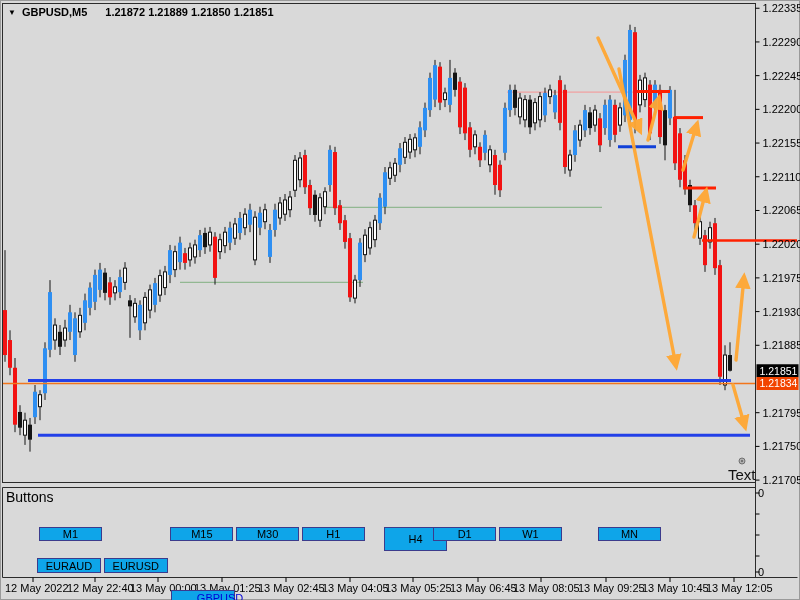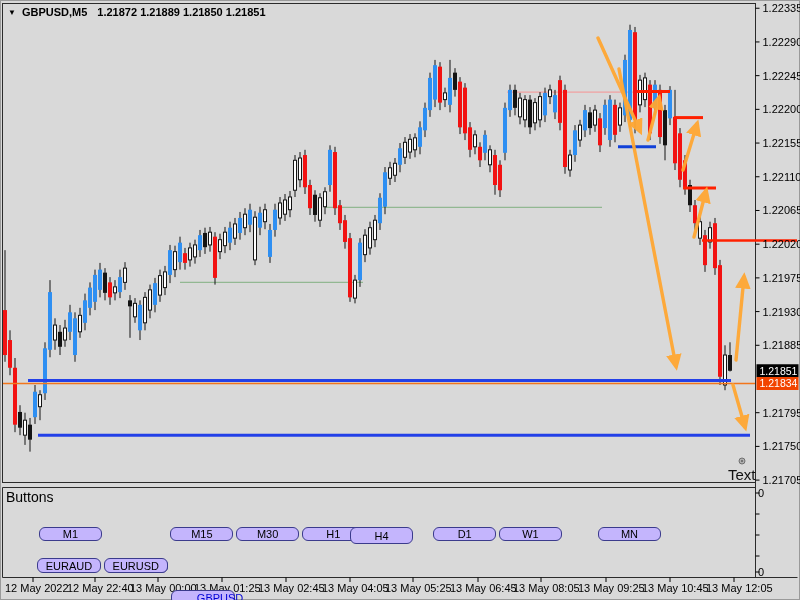"GBPUSD,M5" #title-bar .sym { margin-right: 10px -> 18px }
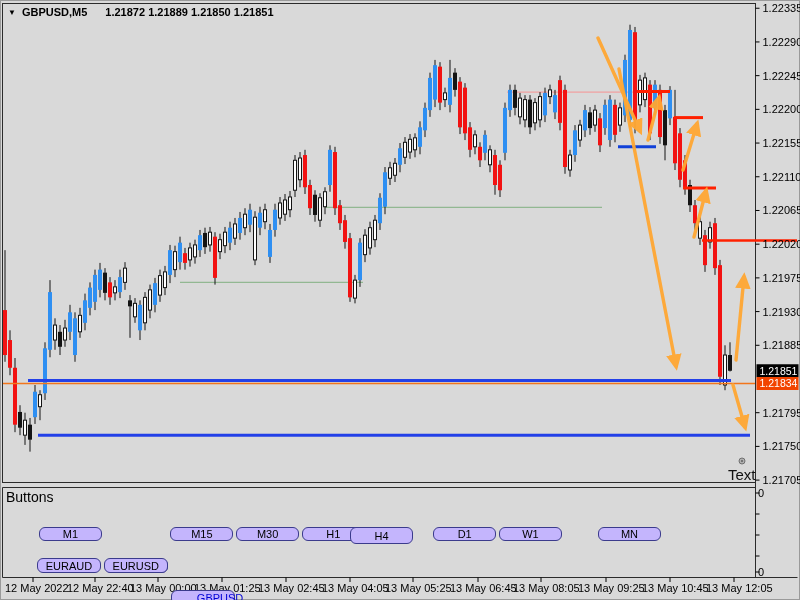"M1" .btn { background: #c4b5fd -> #0ea5e9; border-radius: 6px -> 0 }
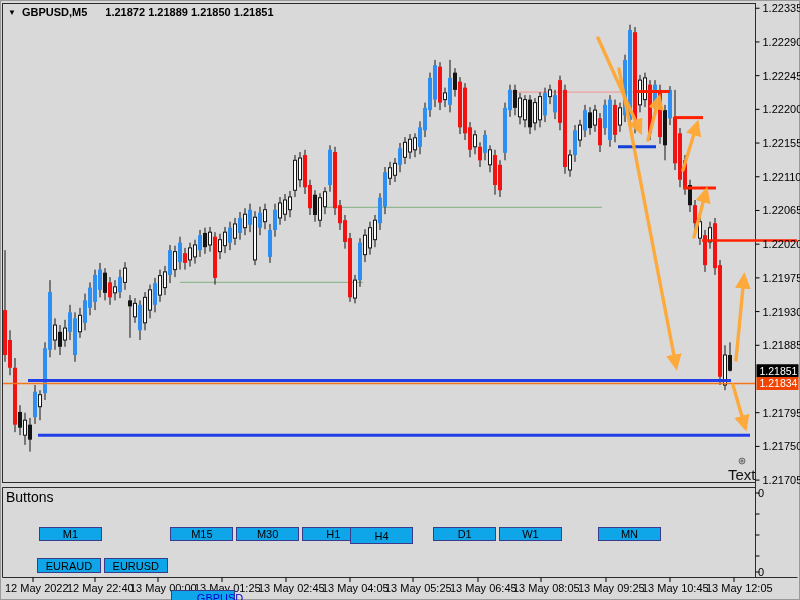"H4" div.btn { height: 17px -> 24px; left: 350px -> 384px }
